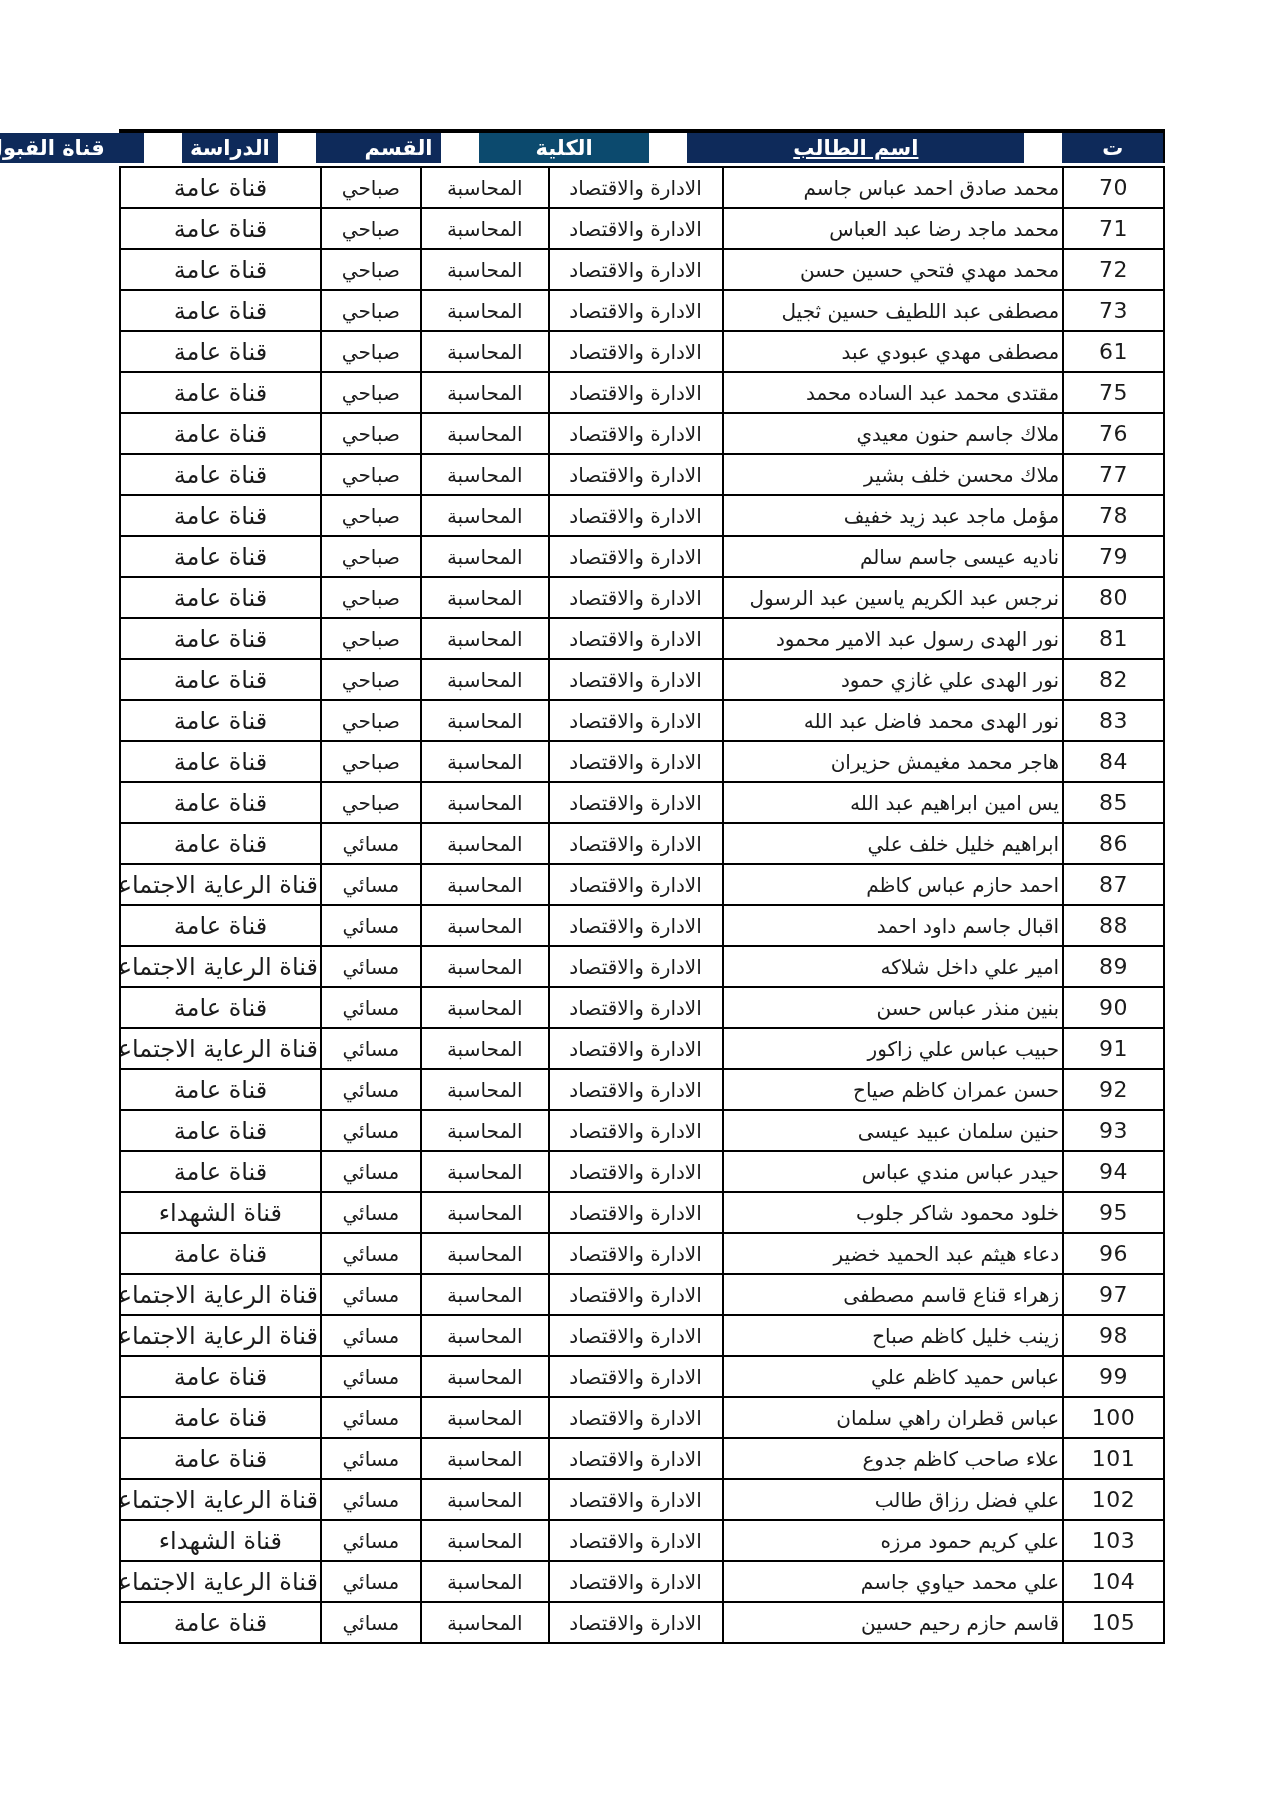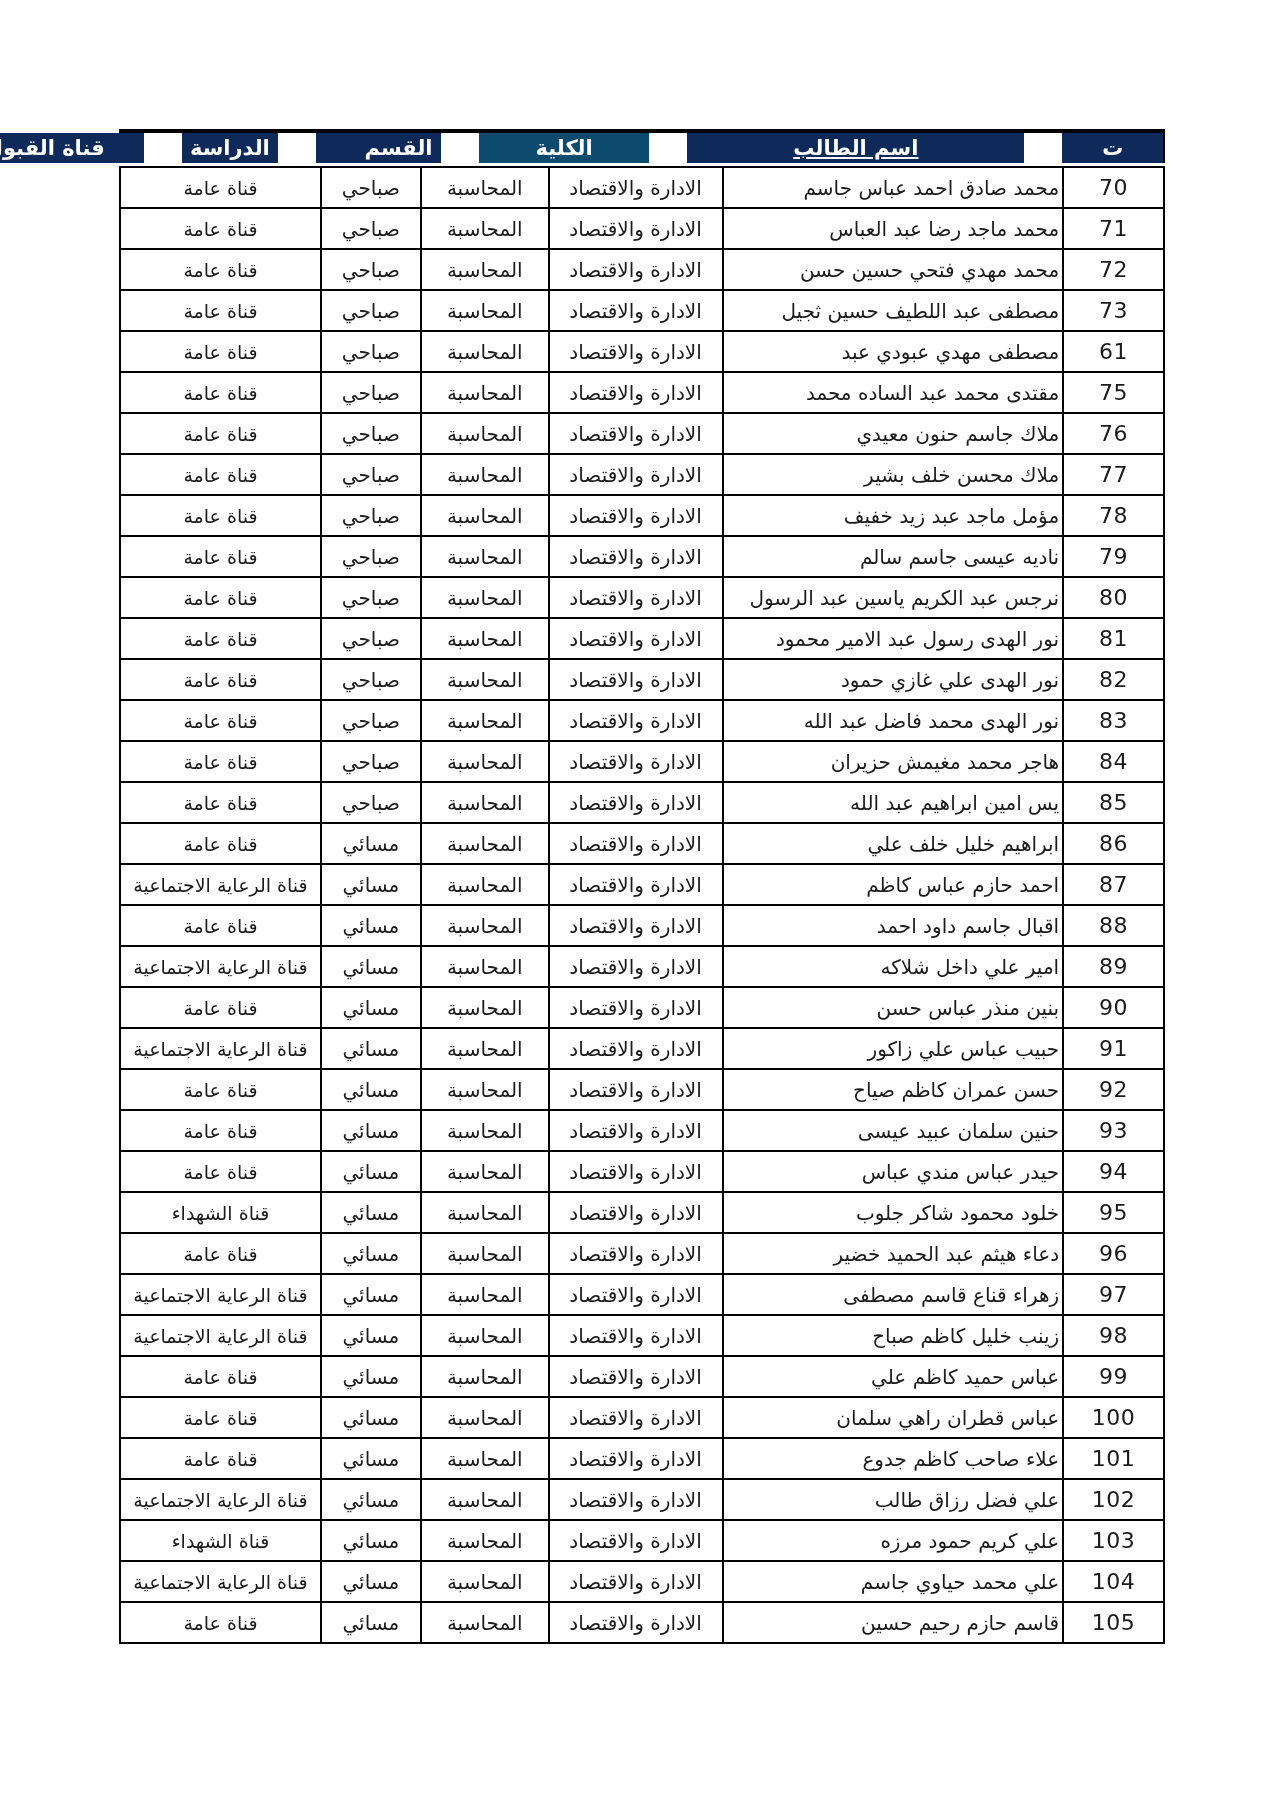"قناة عامة" table.body td.cell-channel { border-radius: 6px -> none; font-size: 19px -> 24px }
